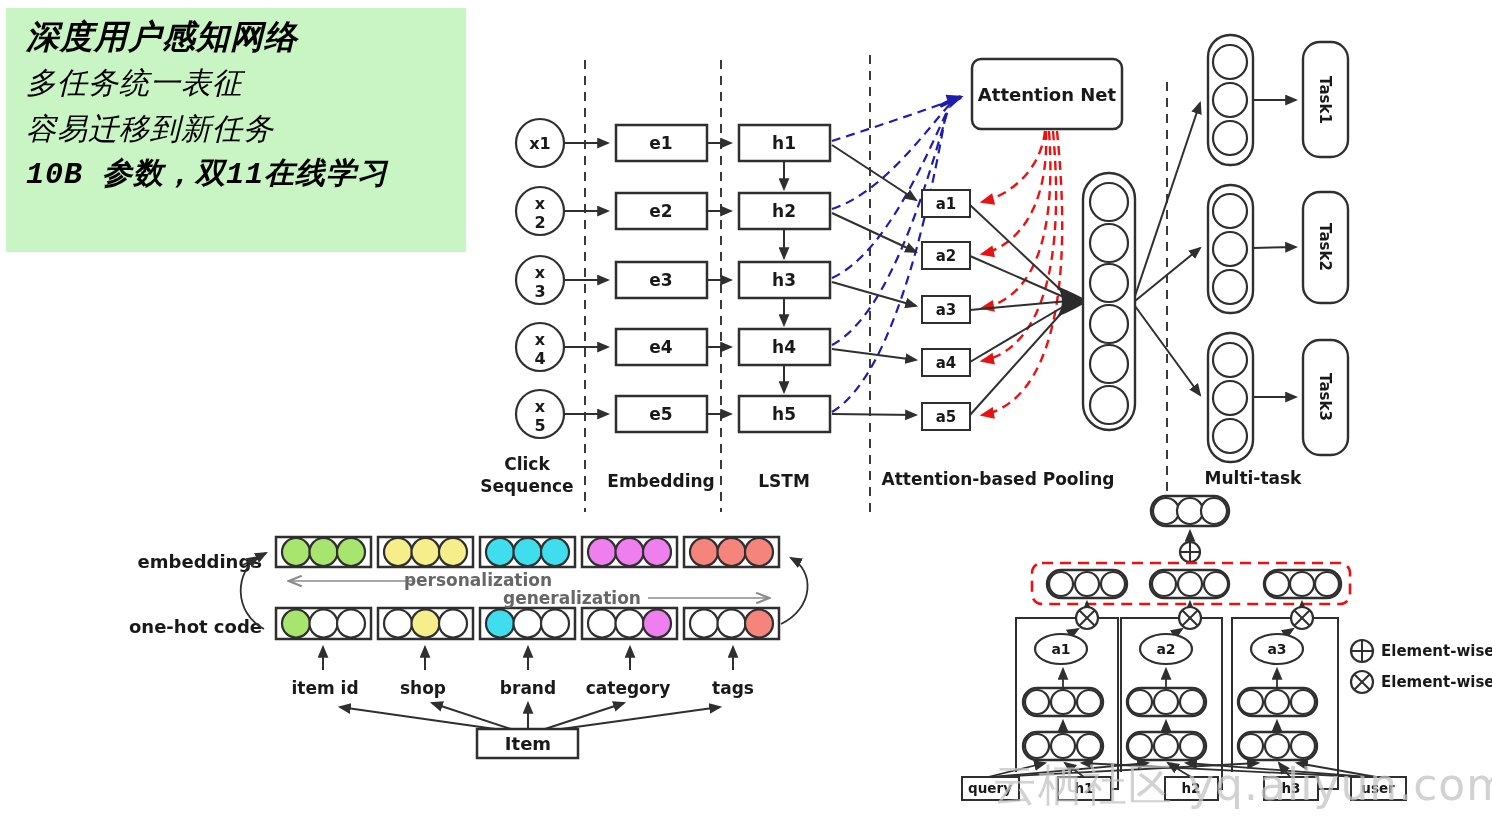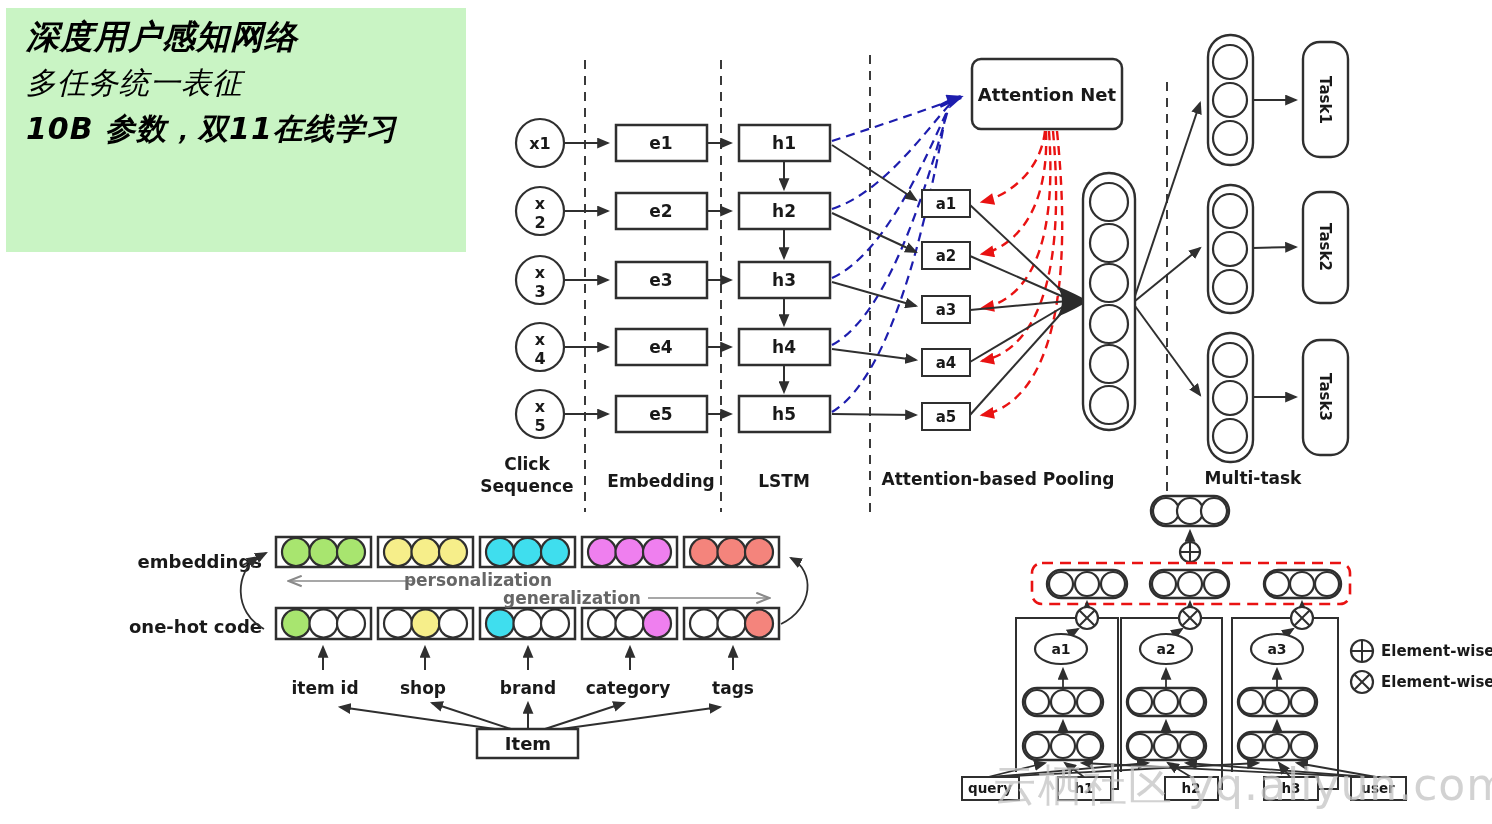"容易迁移到新任务" div.info-line { html: none -> <div>容易迁移到新任务</div> }
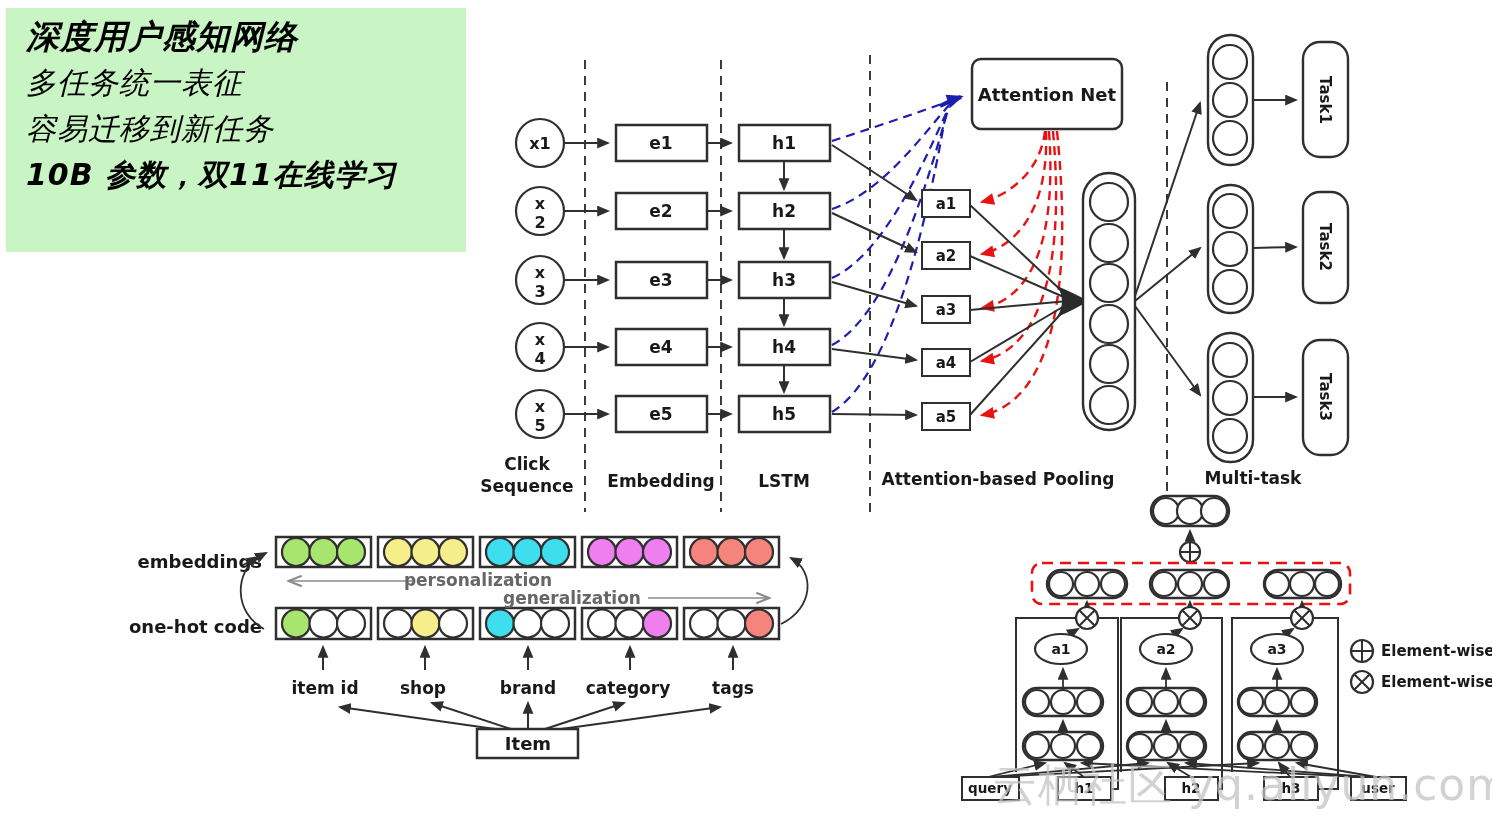"10B 参数，双11在线学习" .info-line.strong { font-family: none -> Liberation Mono, monospace }
